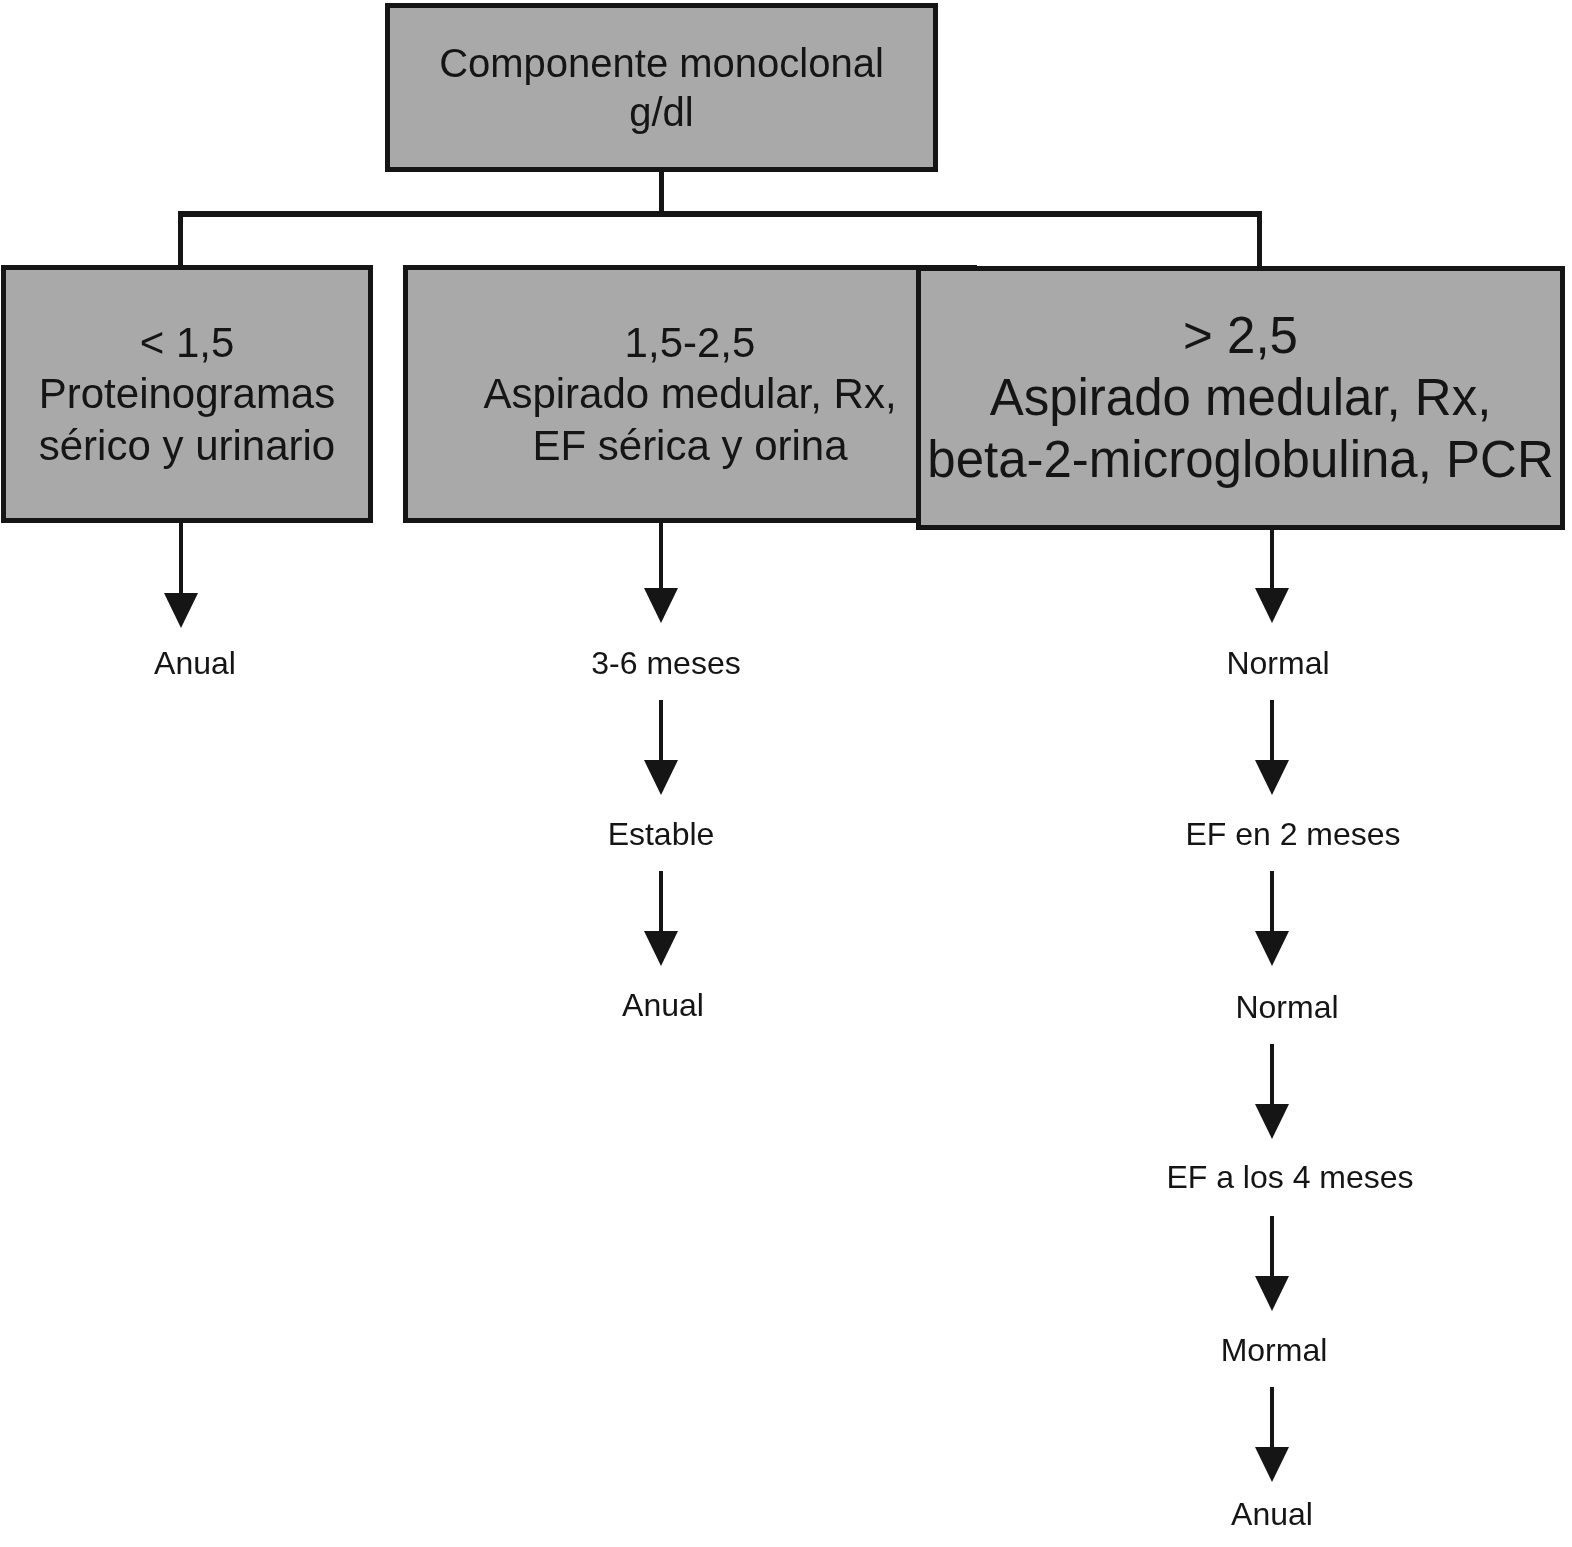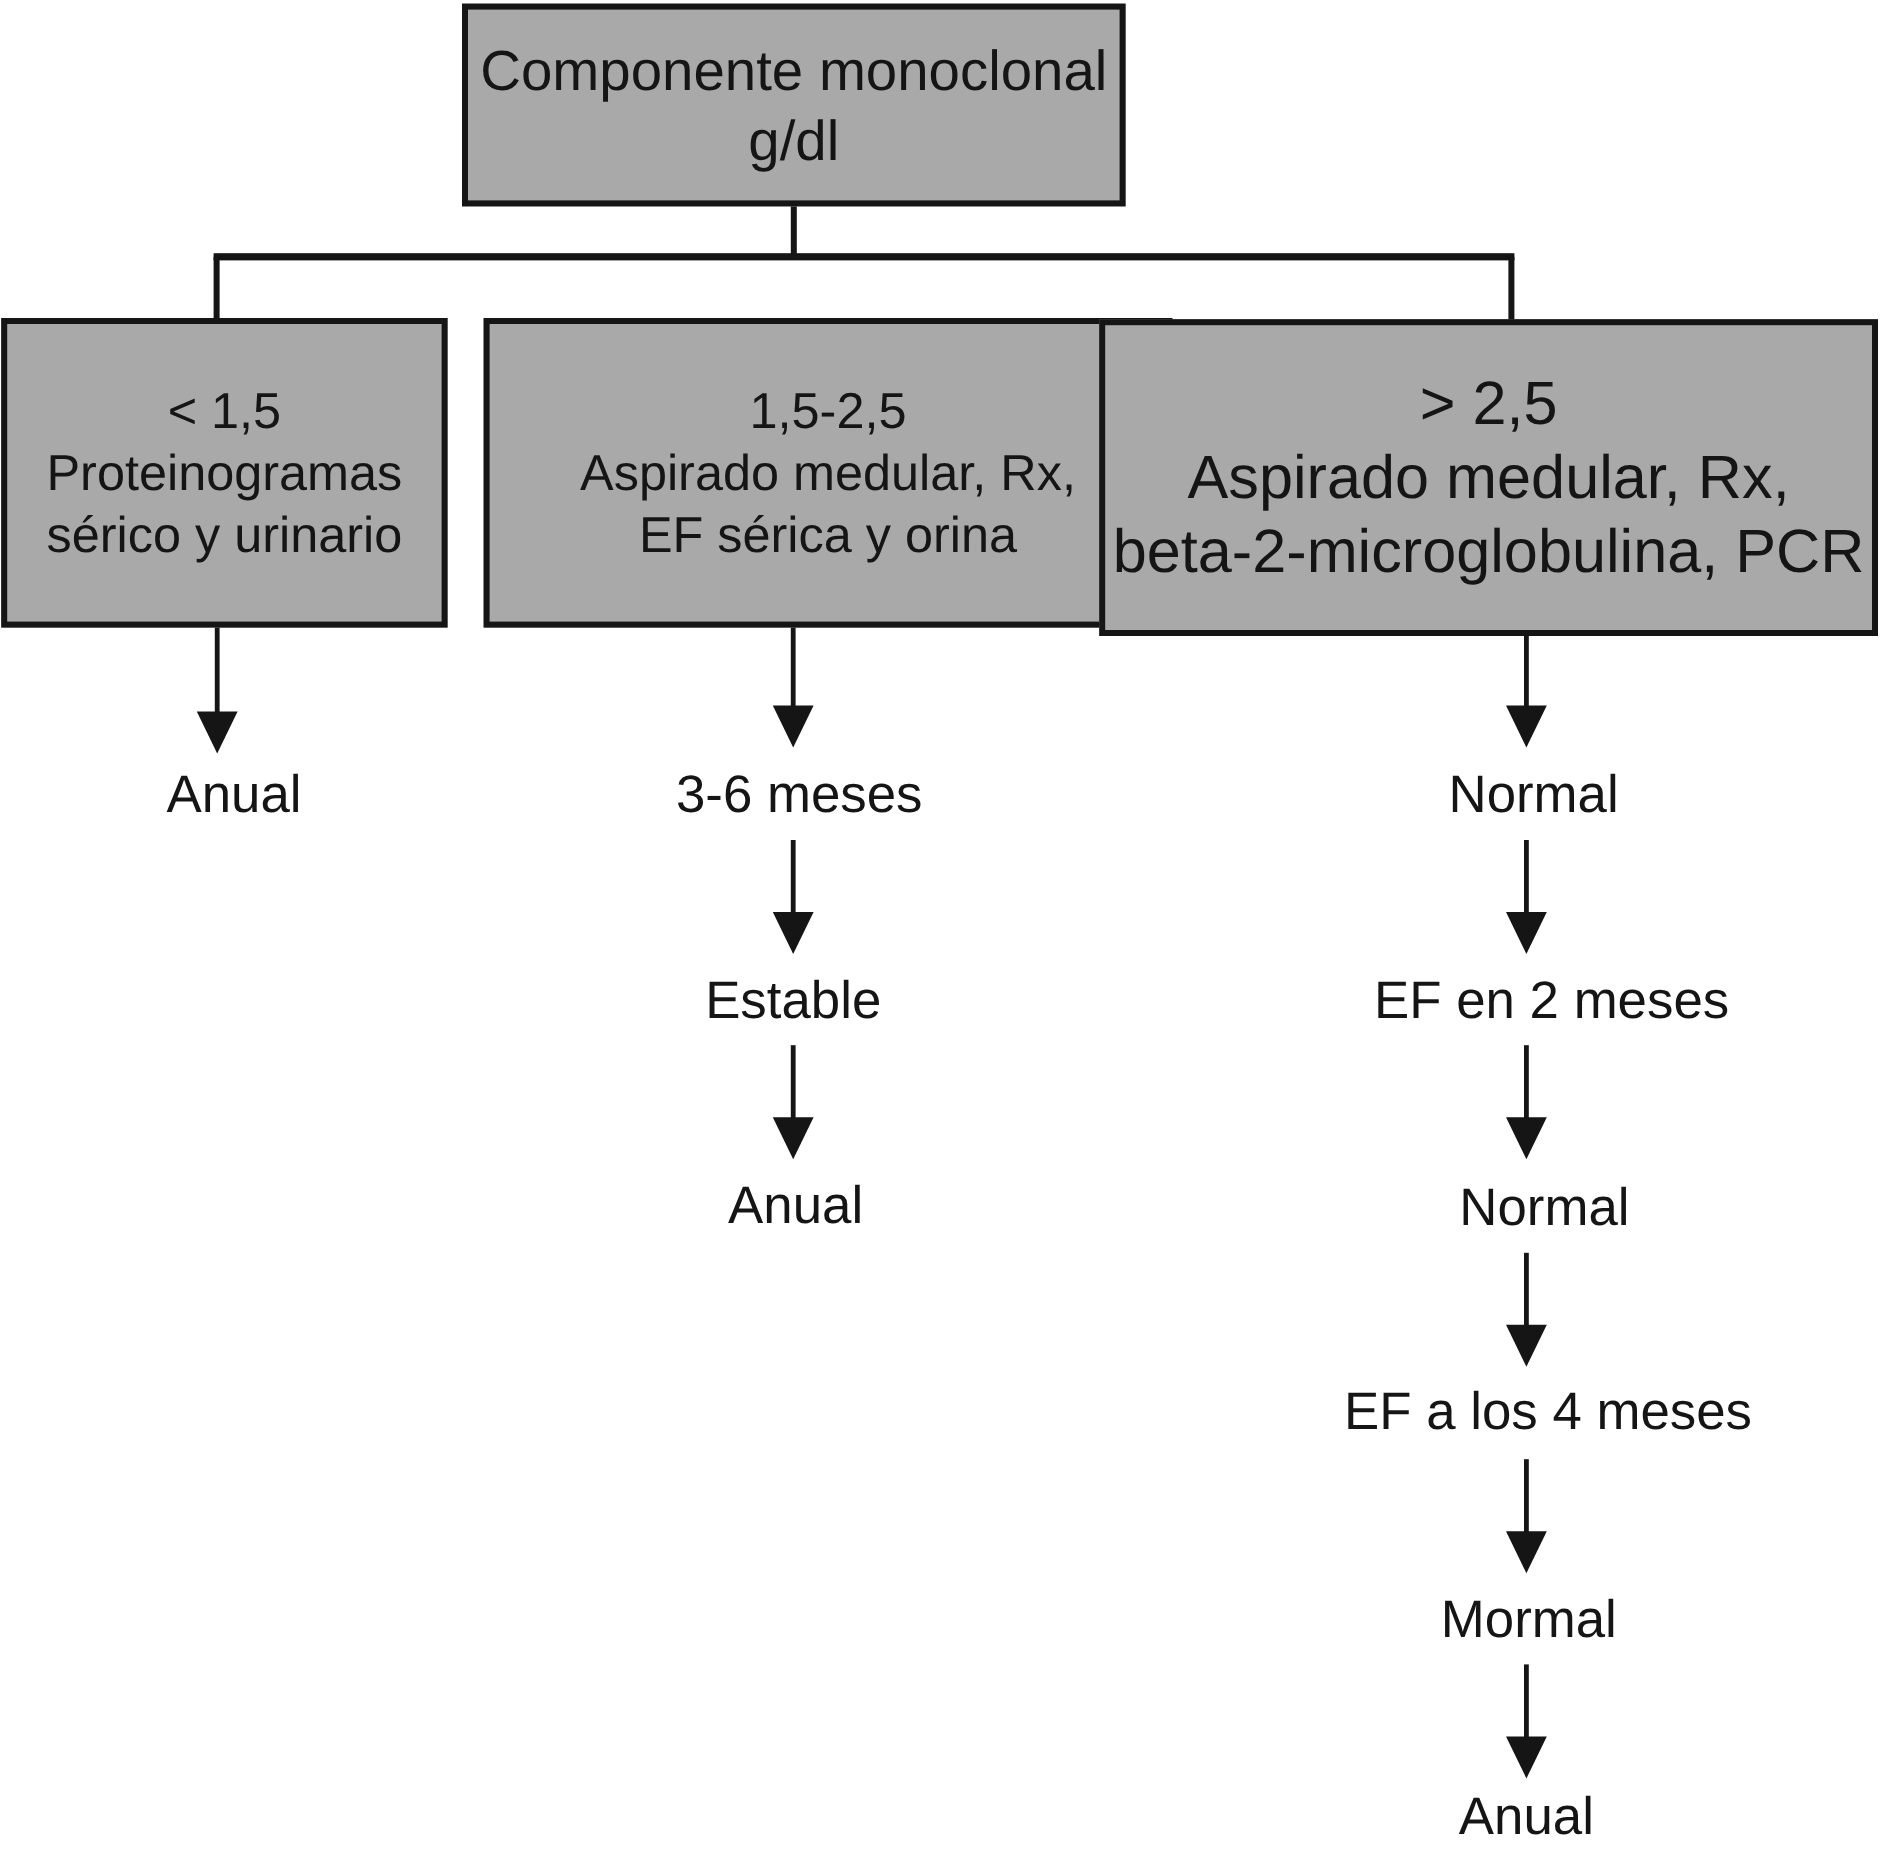"Componente monoclonal" .node-root { font-size: 47px -> 40px }
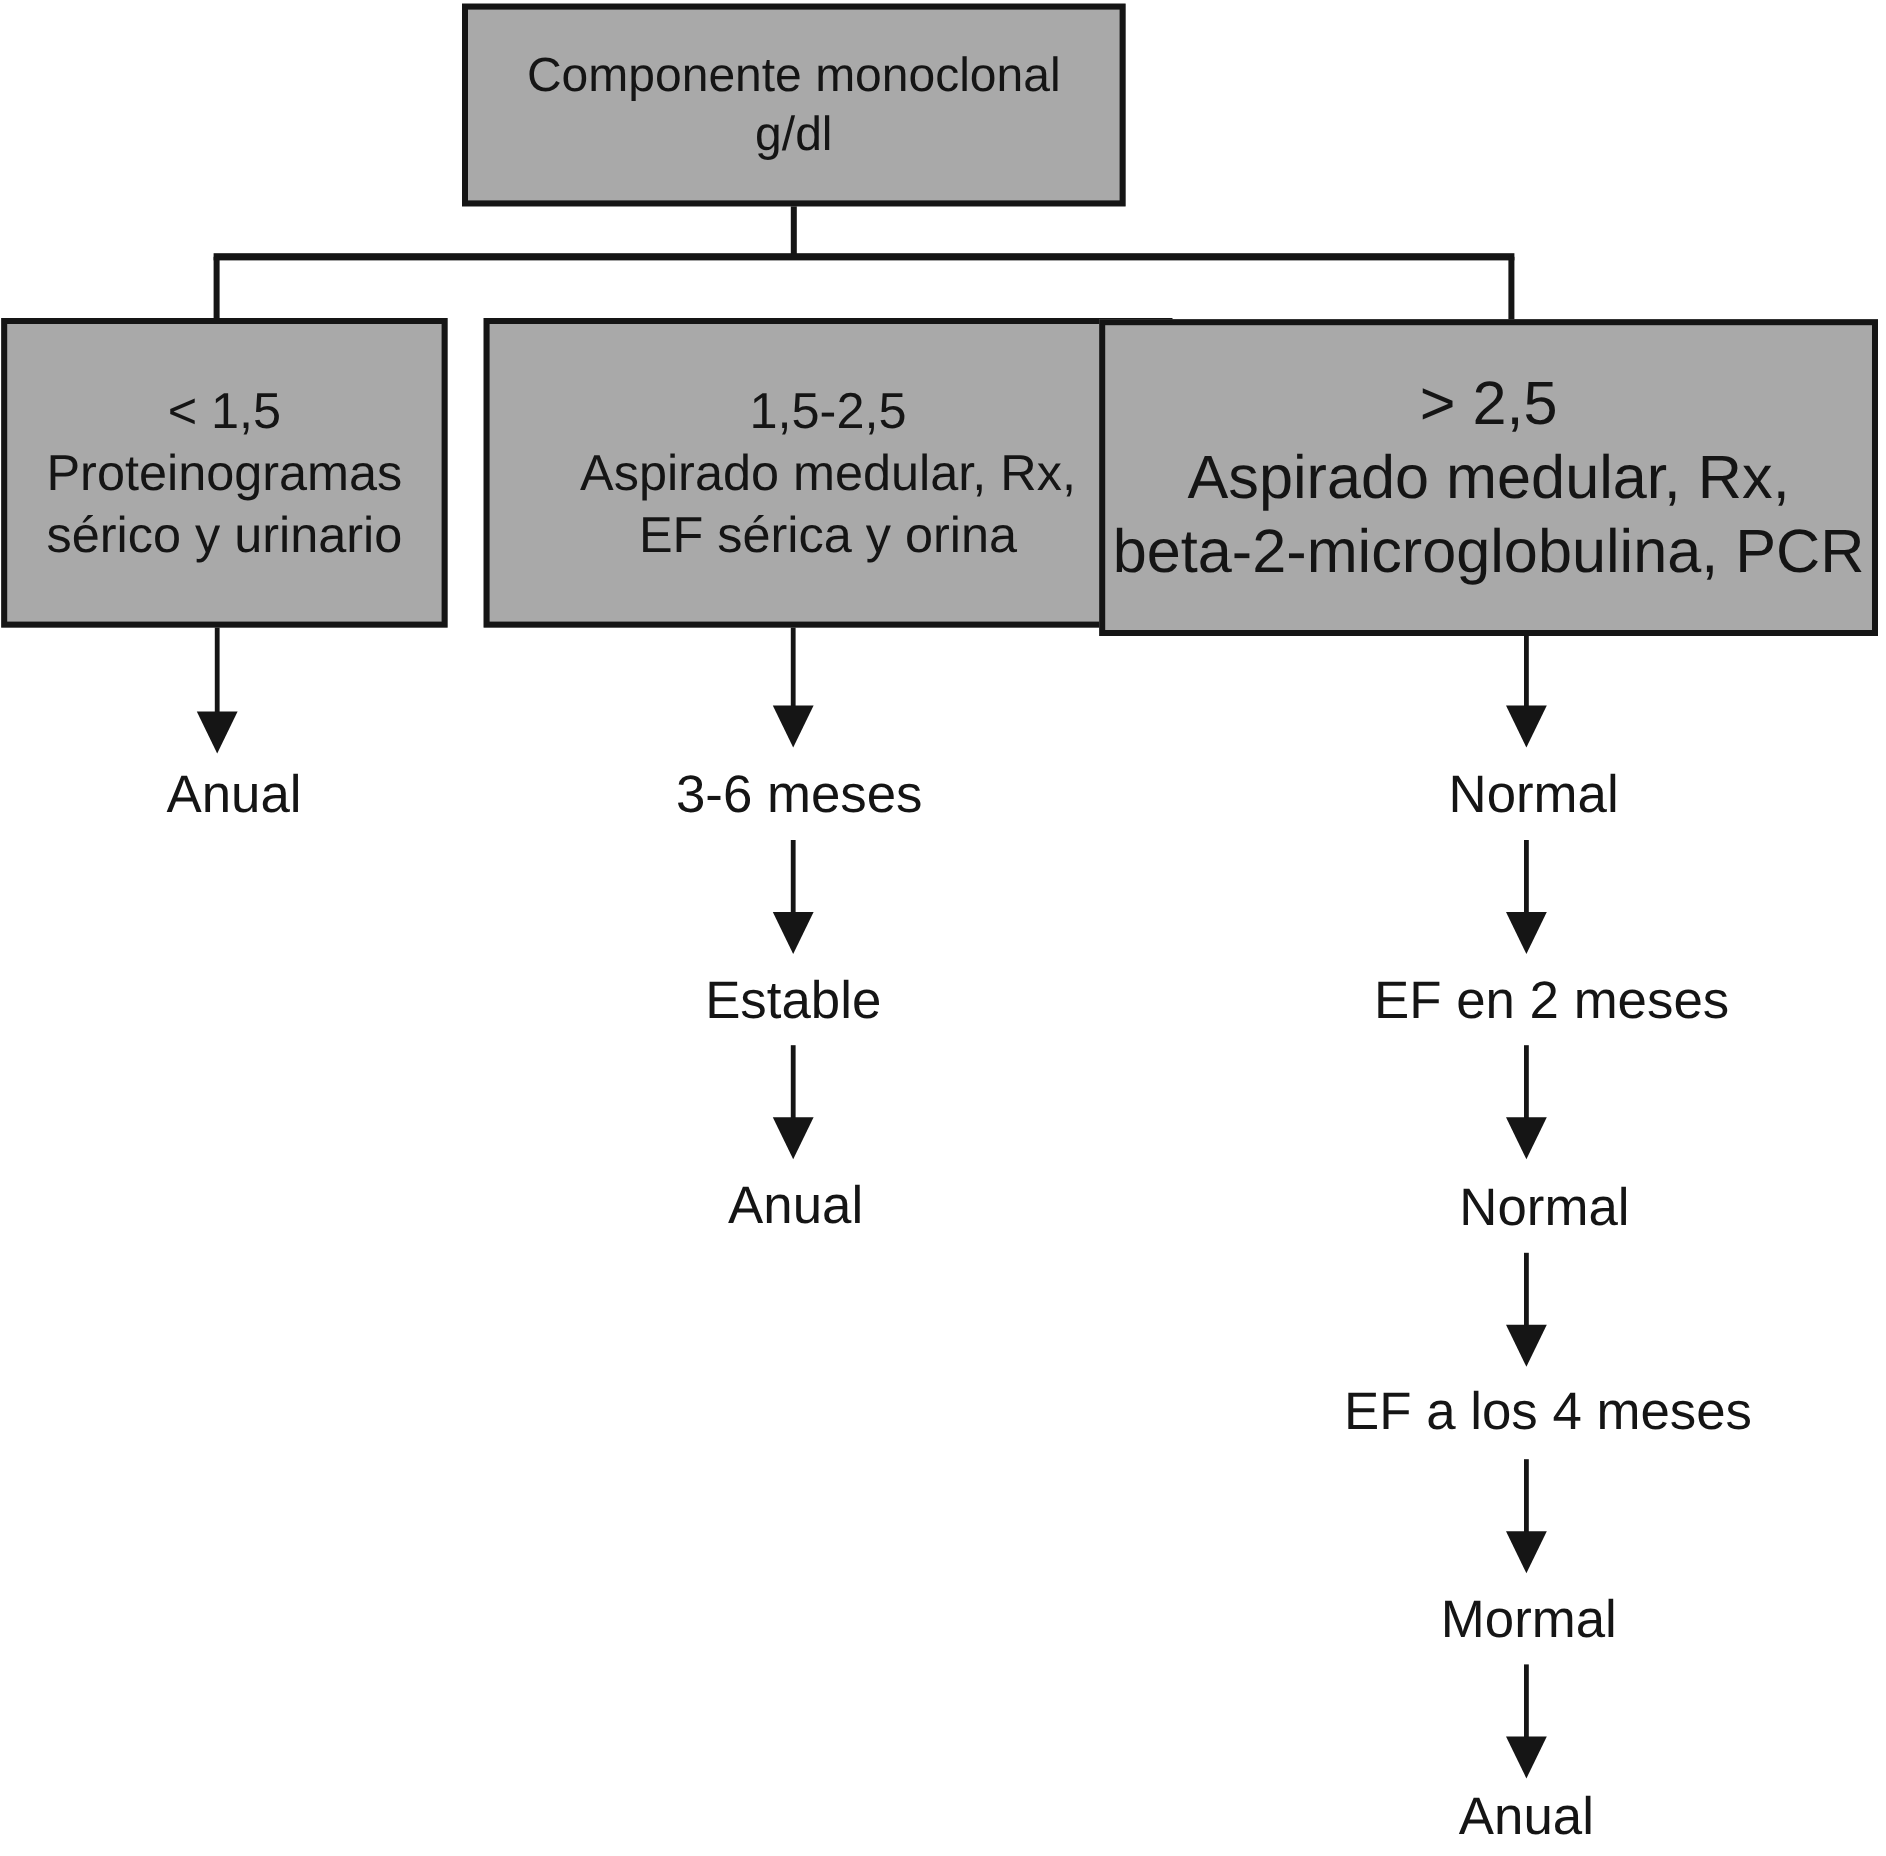"Anual" .step { font-size: 44px -> 32px }
